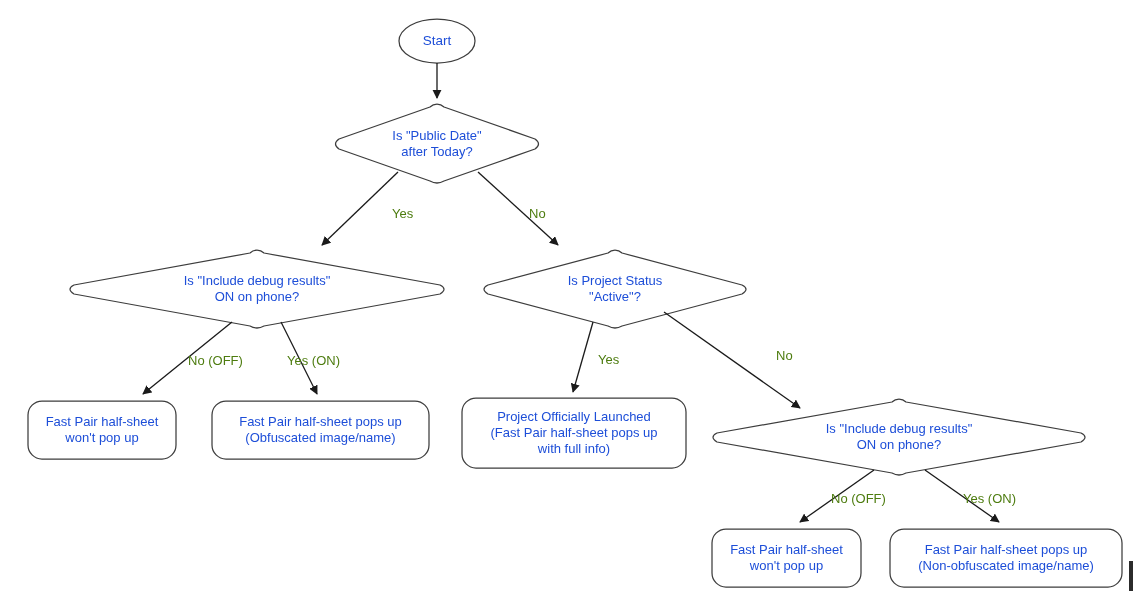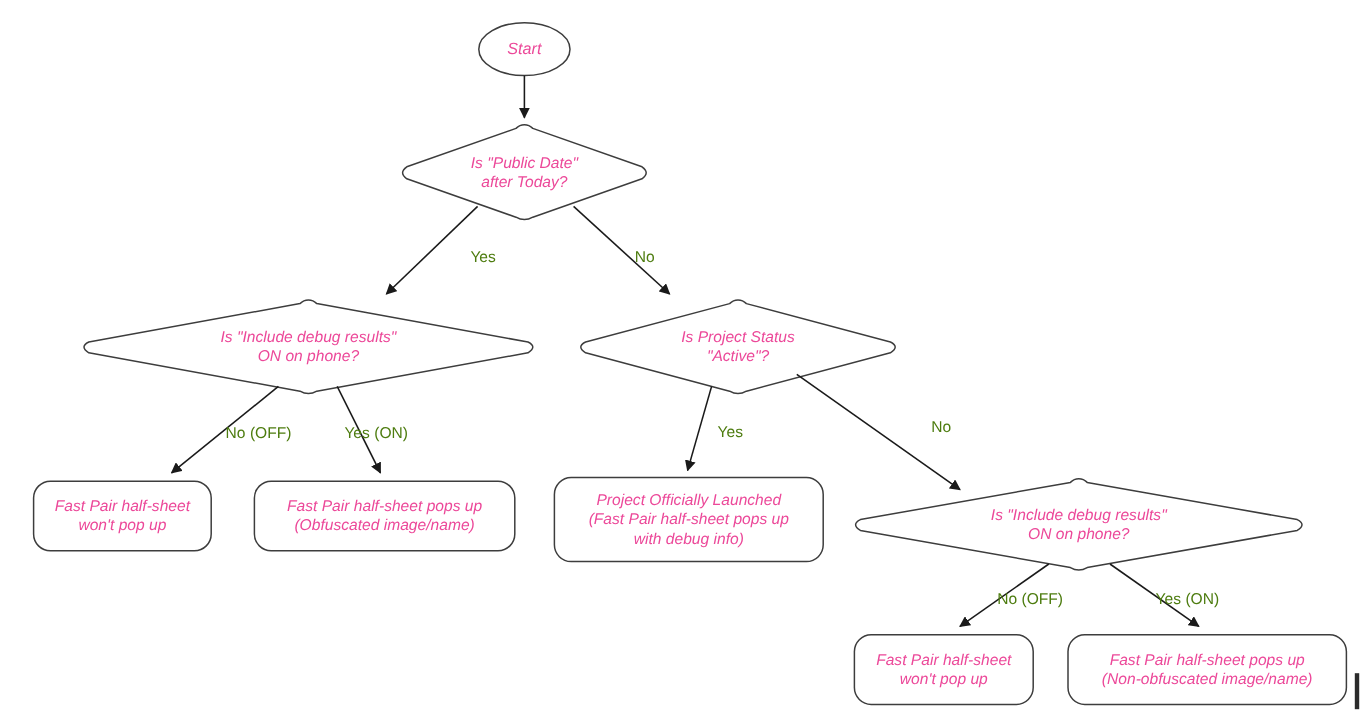"Start" .node-label { color: #ec4899 -> #1d4ed8; font-style: italic -> none }
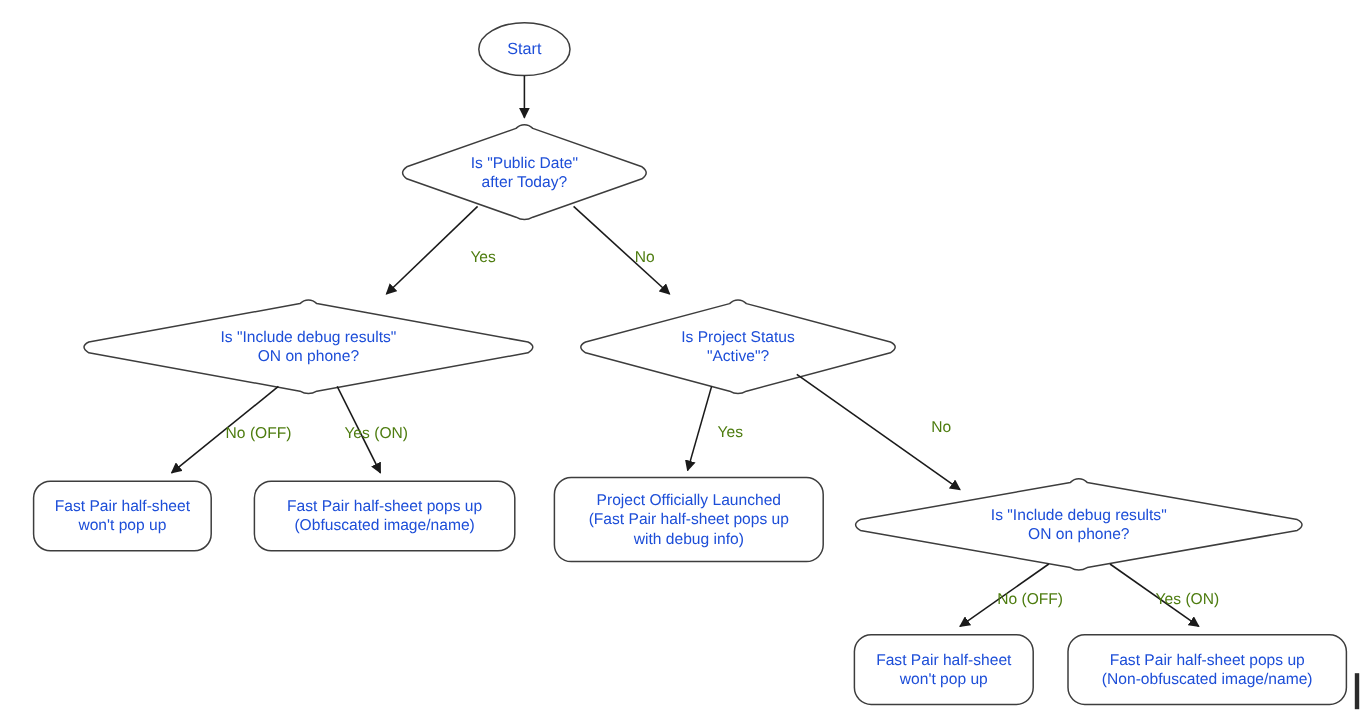"Project Officially Launched" div.node-label { text: debug -> full }
